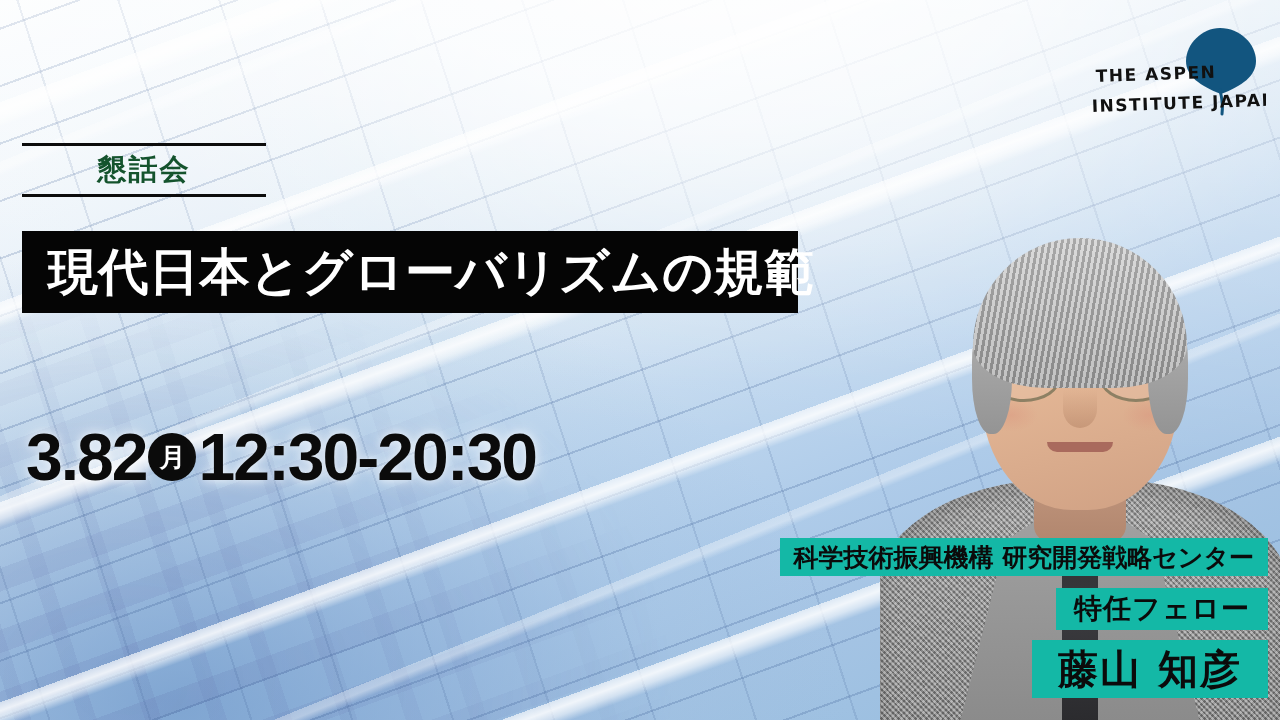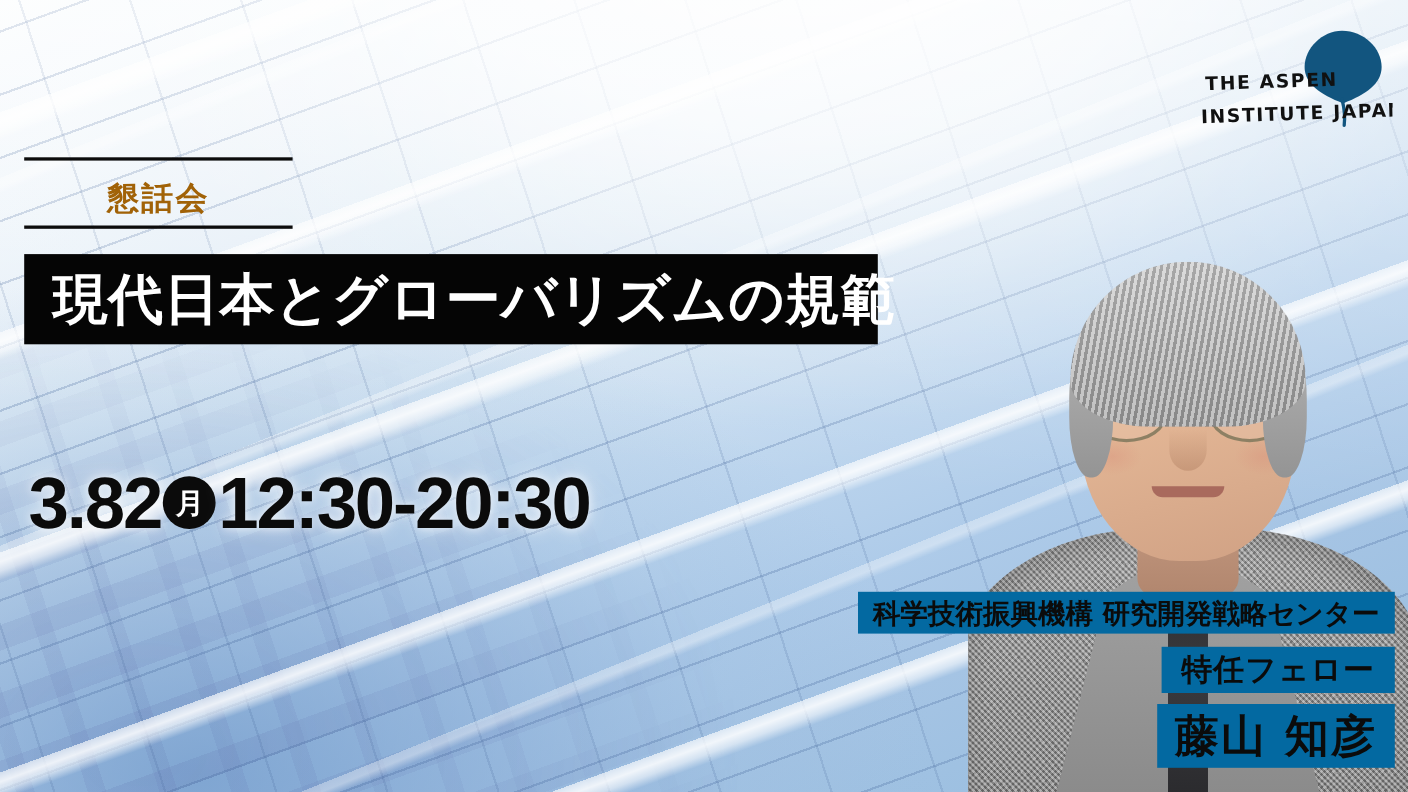"懇話会" #kicker .kicker-text { color: #a16207 -> #14532d; padding: 13px 0 4px -> 2px 0 4px }
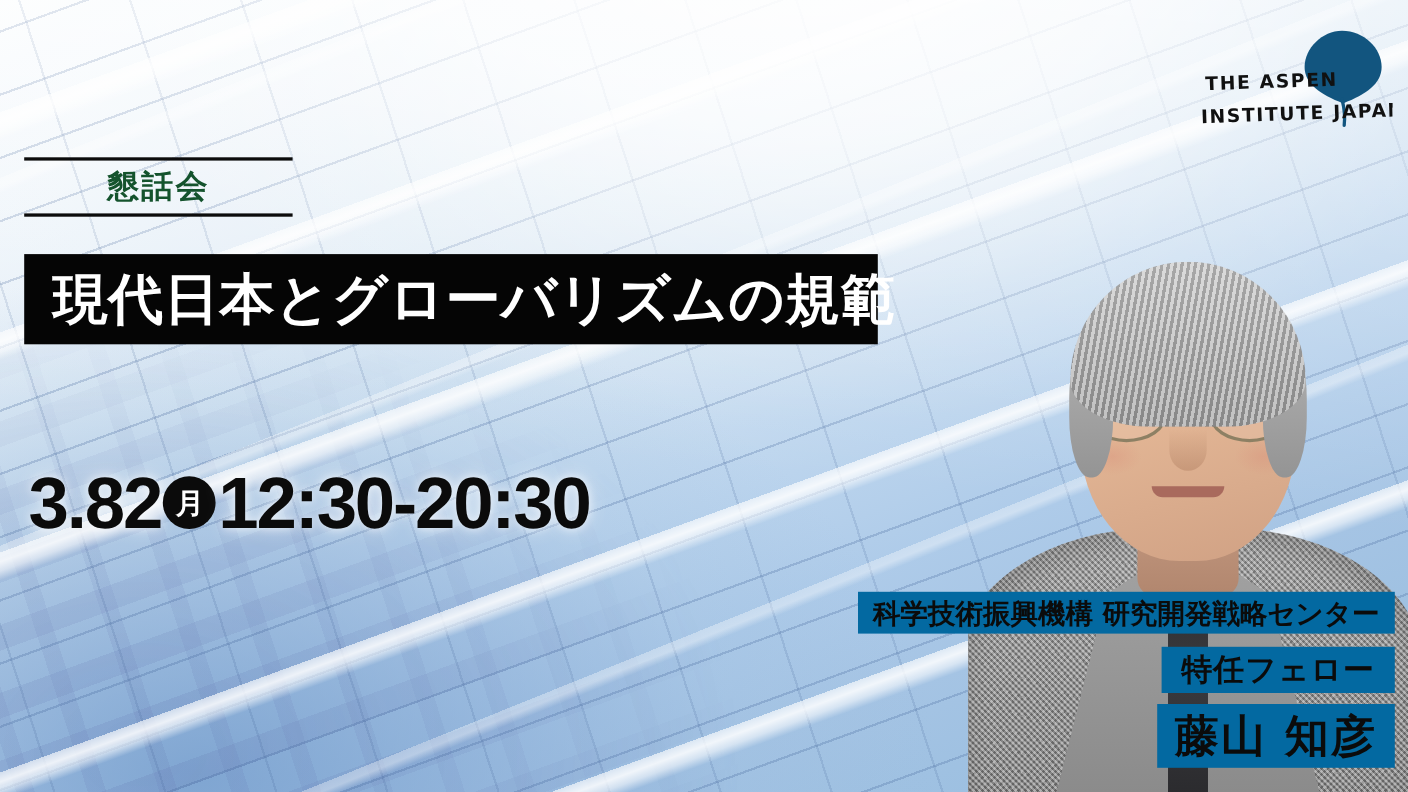"科学技術振興機構 研究開発戦略センター" .cap { background: #0369a1 -> #14b8a6 }
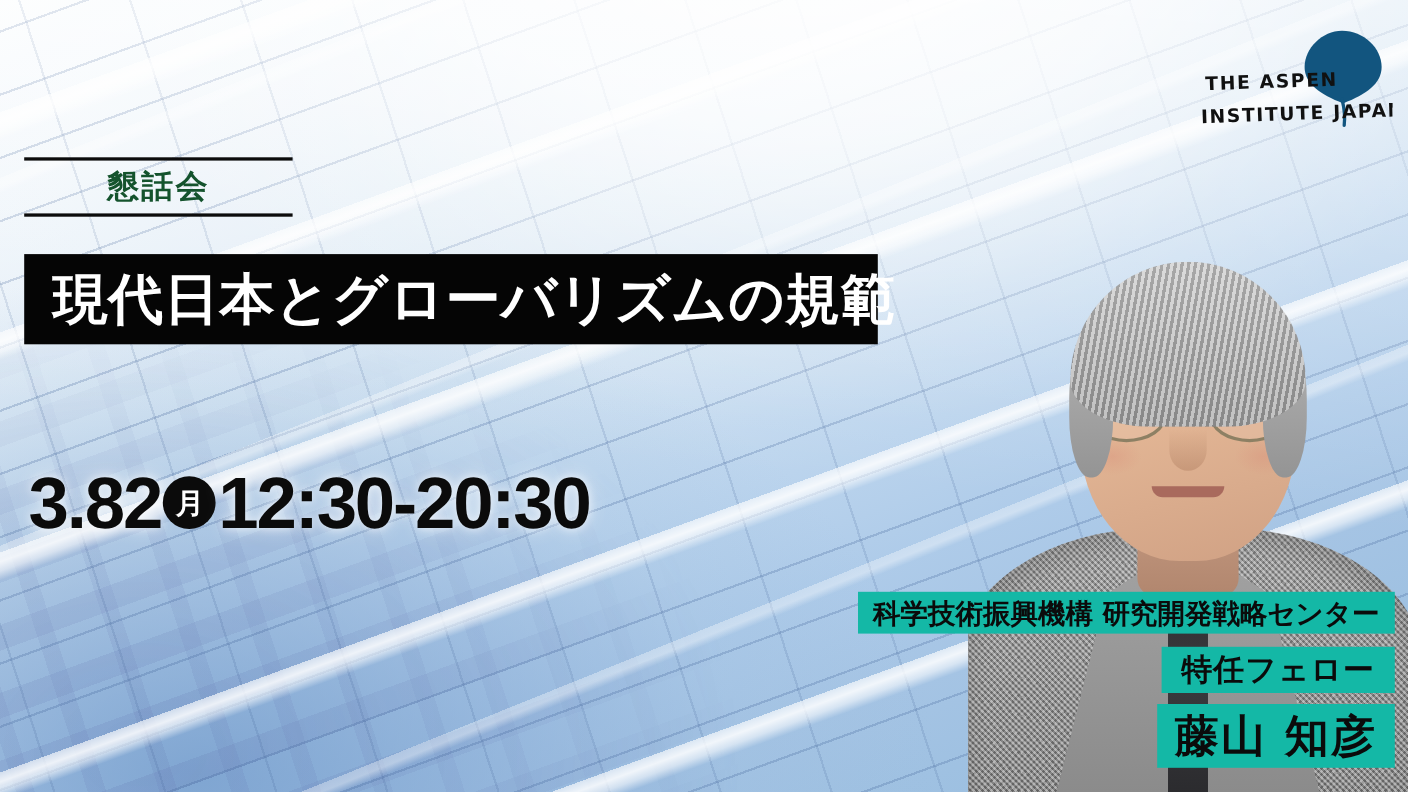"藤山 知彦" #cap-name { padding: 0 16px -> 0 26px }
